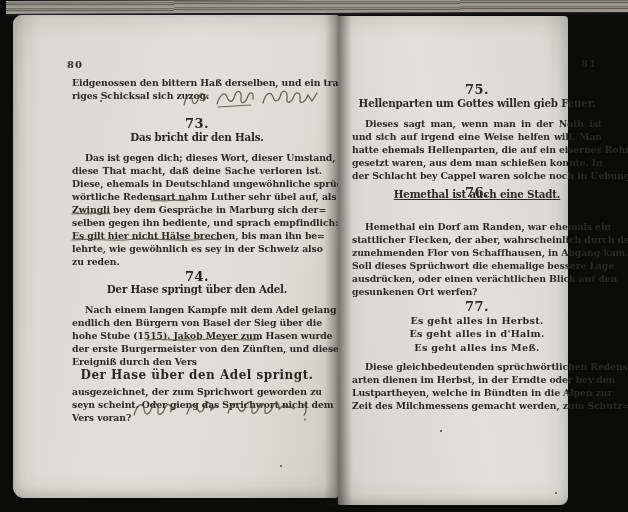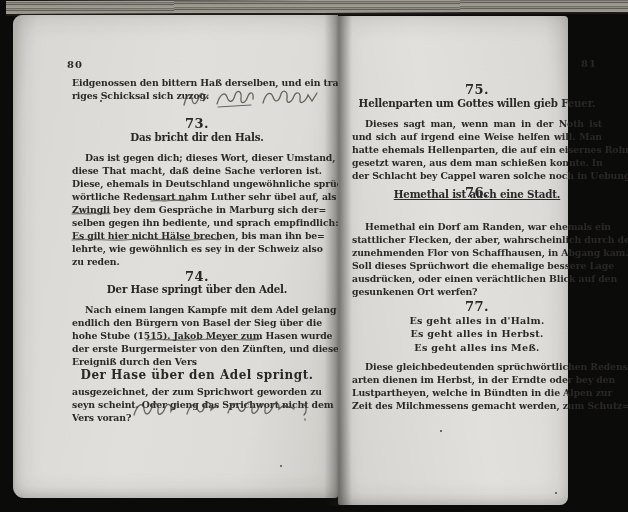"Es geht alles in d'Halm." div.tline { order: before "Es geht alles in Herbst." -> after "Es geht alles in Herbst." }
